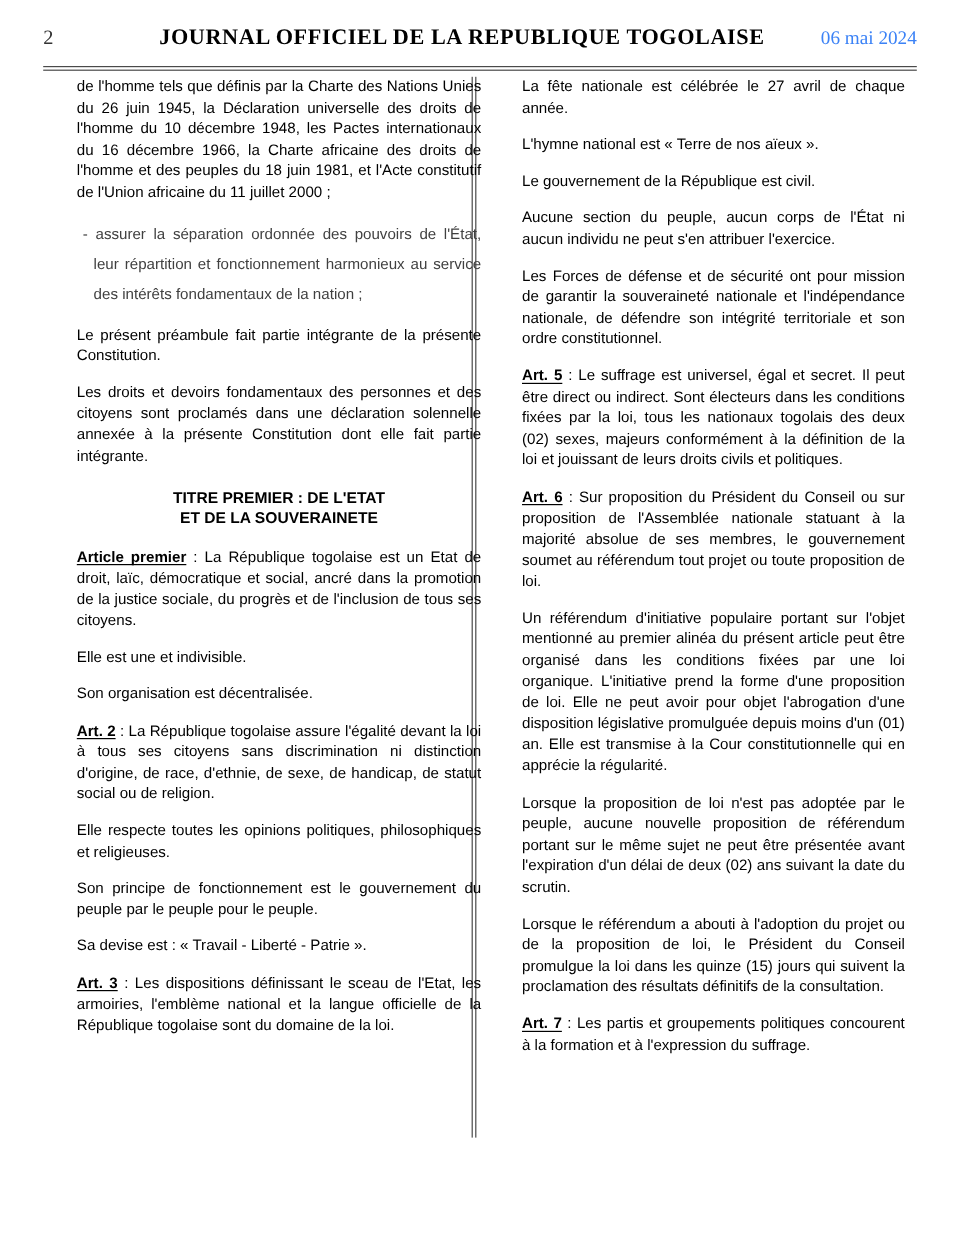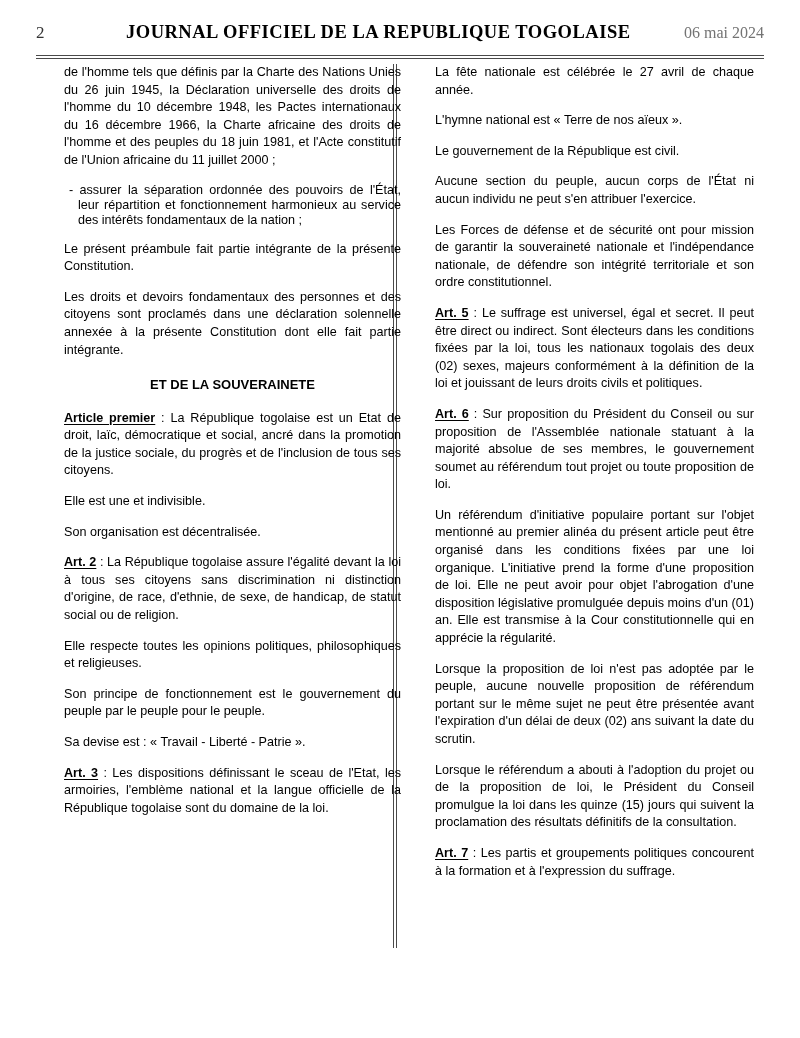"JOURNAL OFFICIEL DE LA REPUBLIQUE" .masthead-title { text-align: left -> center }
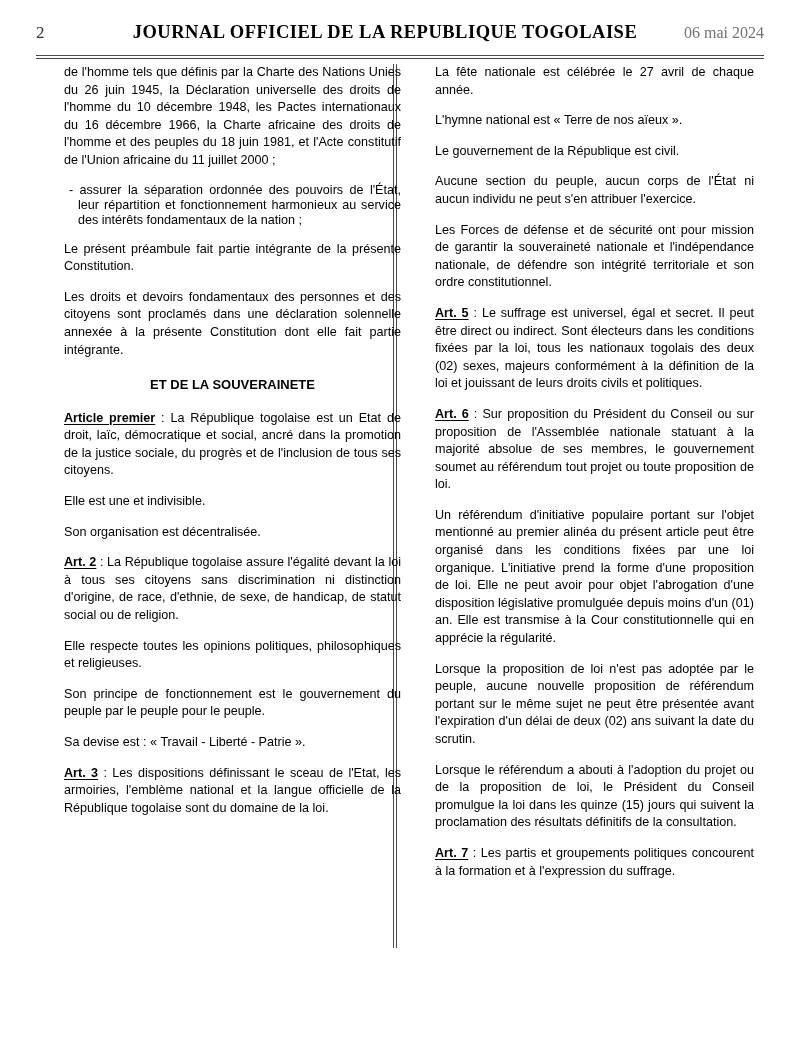"06 mai 2024" .masthead-date { color: #737373 -> #3b82f6 }
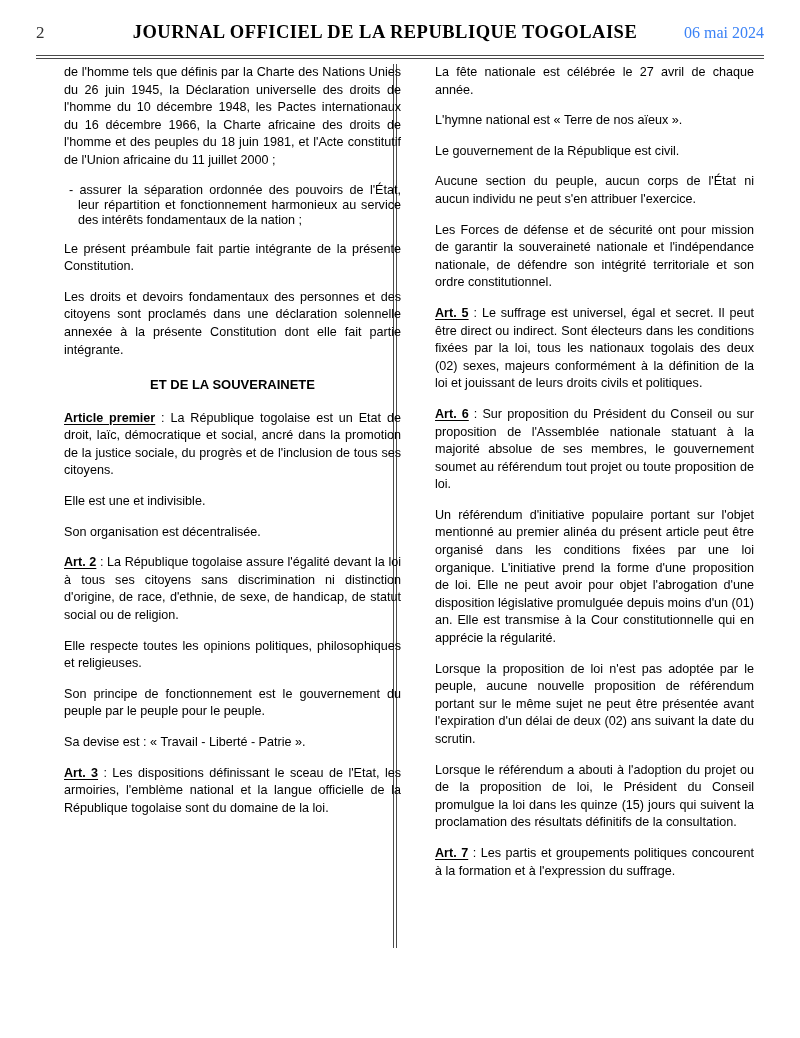"- assurer la séparation ordonnée" .bullet { color: #000000 -> #404040; line-height: 15px -> 25px }
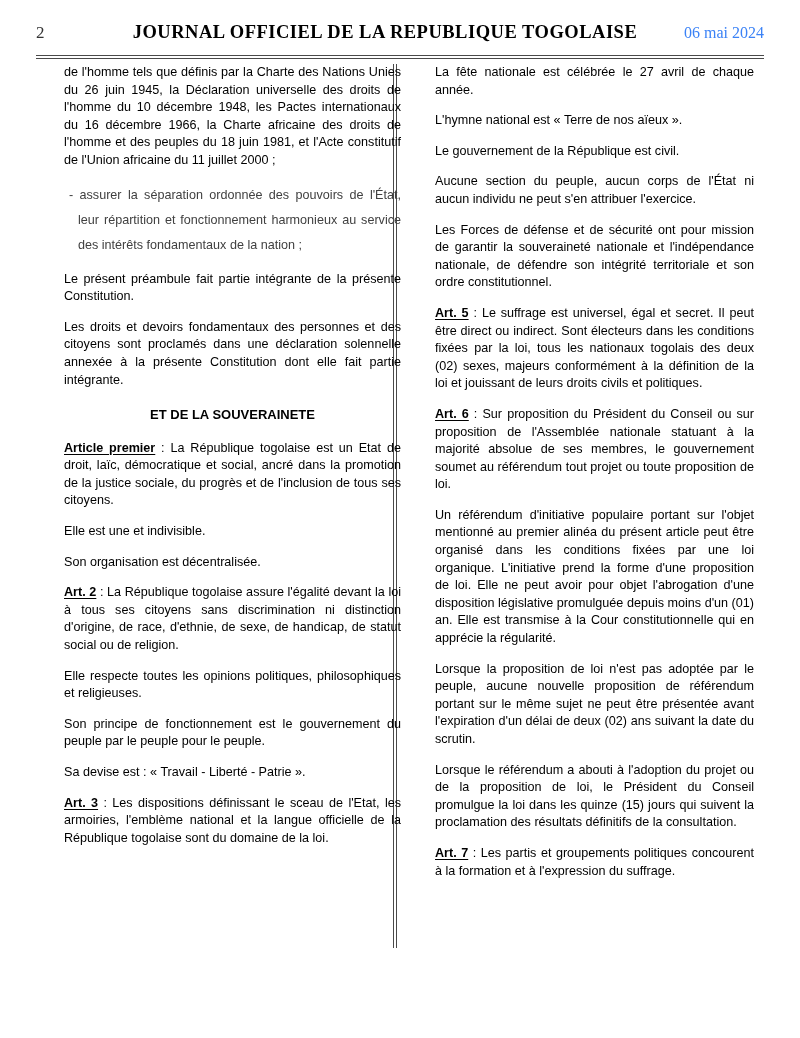"TITRE PREMIER : DE L'ETAT" span.line { html: none -> <span>TITRE PREMIER : DE L'ETAT</span> }
